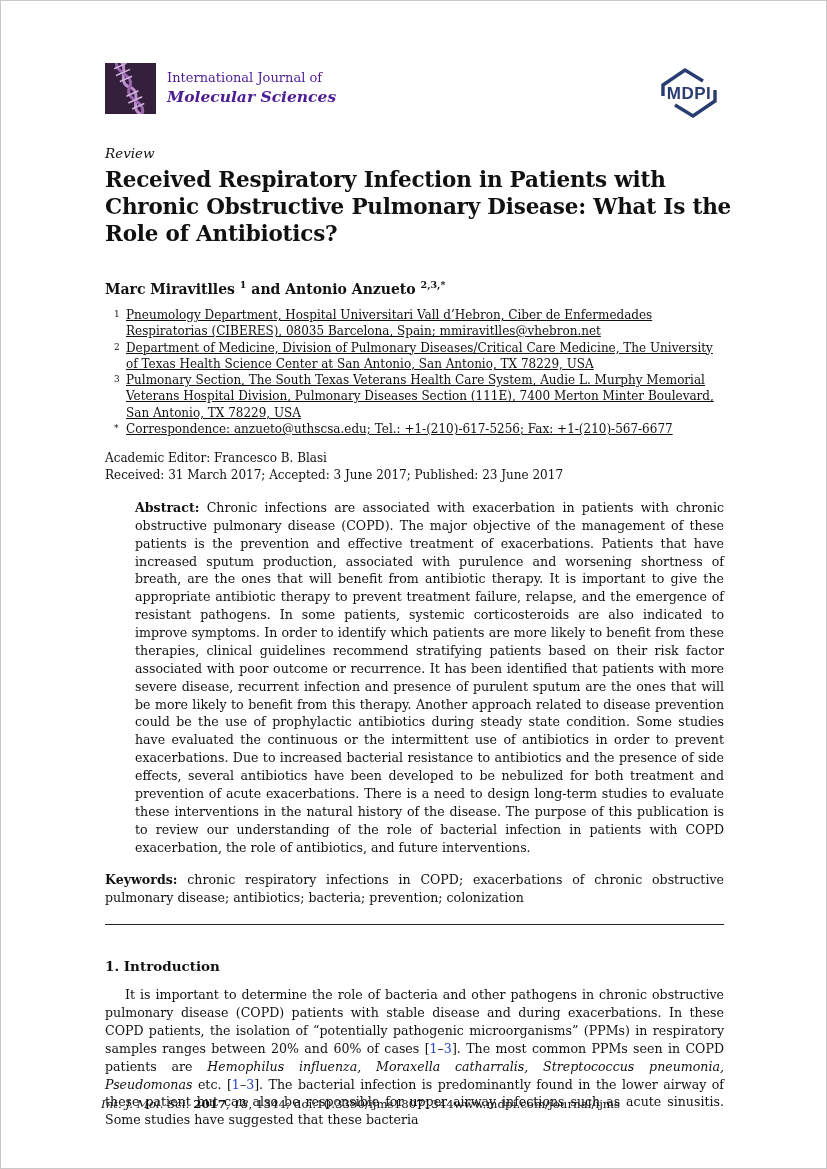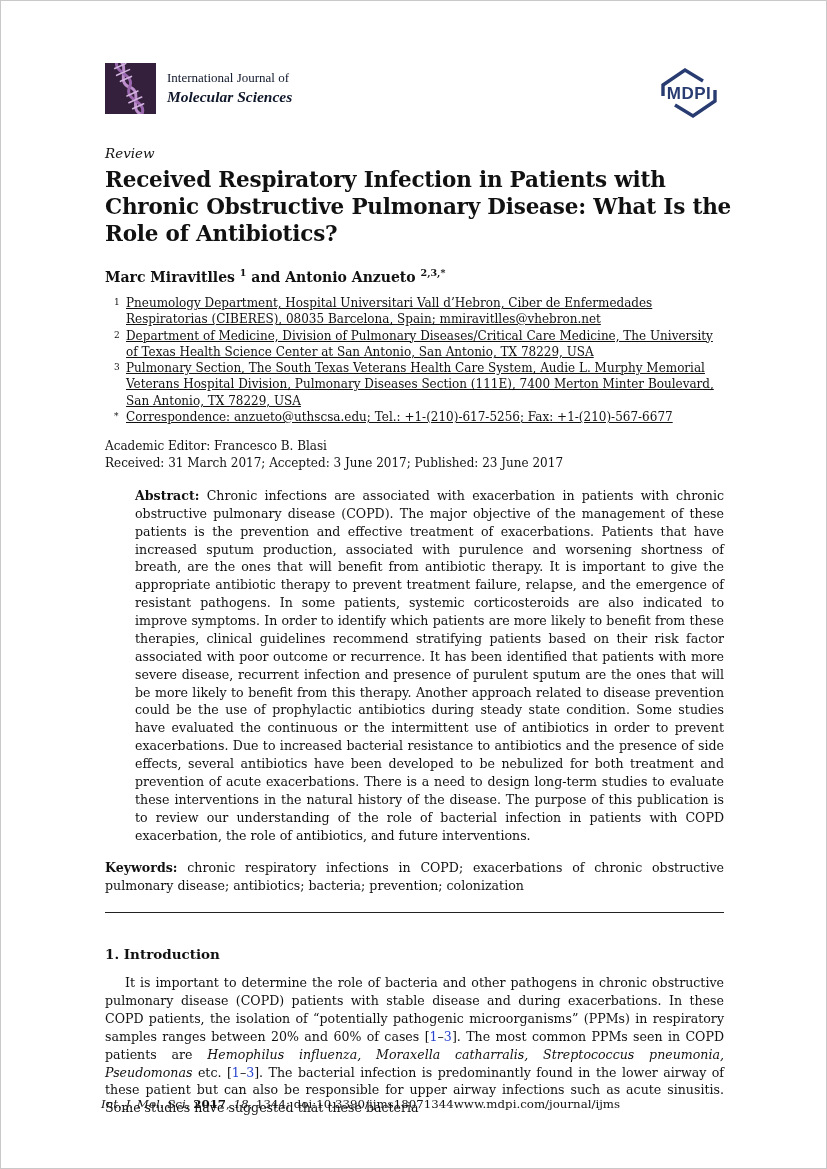"International Journal of" .brand-name { color: #0f172a -> #4c1d95; font-family: Liberation Serif, serif -> none }
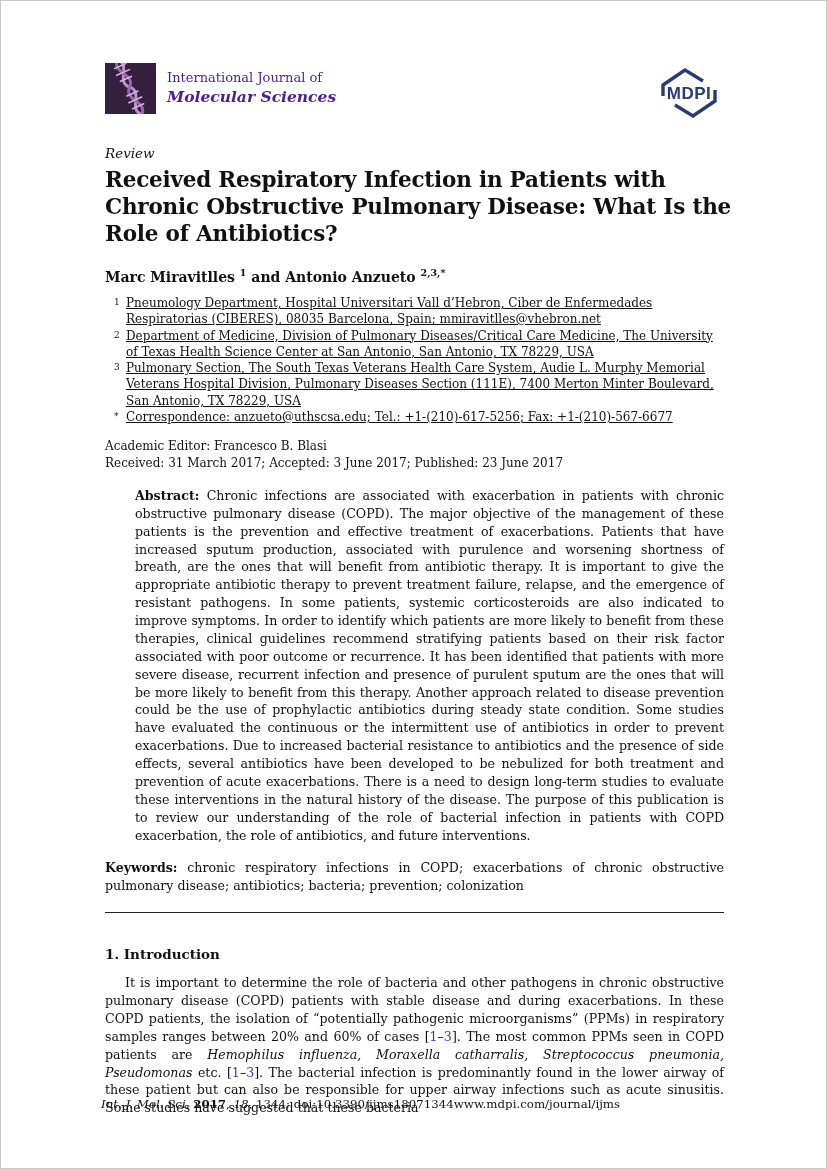"Marc Miravitlles 1 and Antonio" .authors { margin-top: 20px -> 32px }
